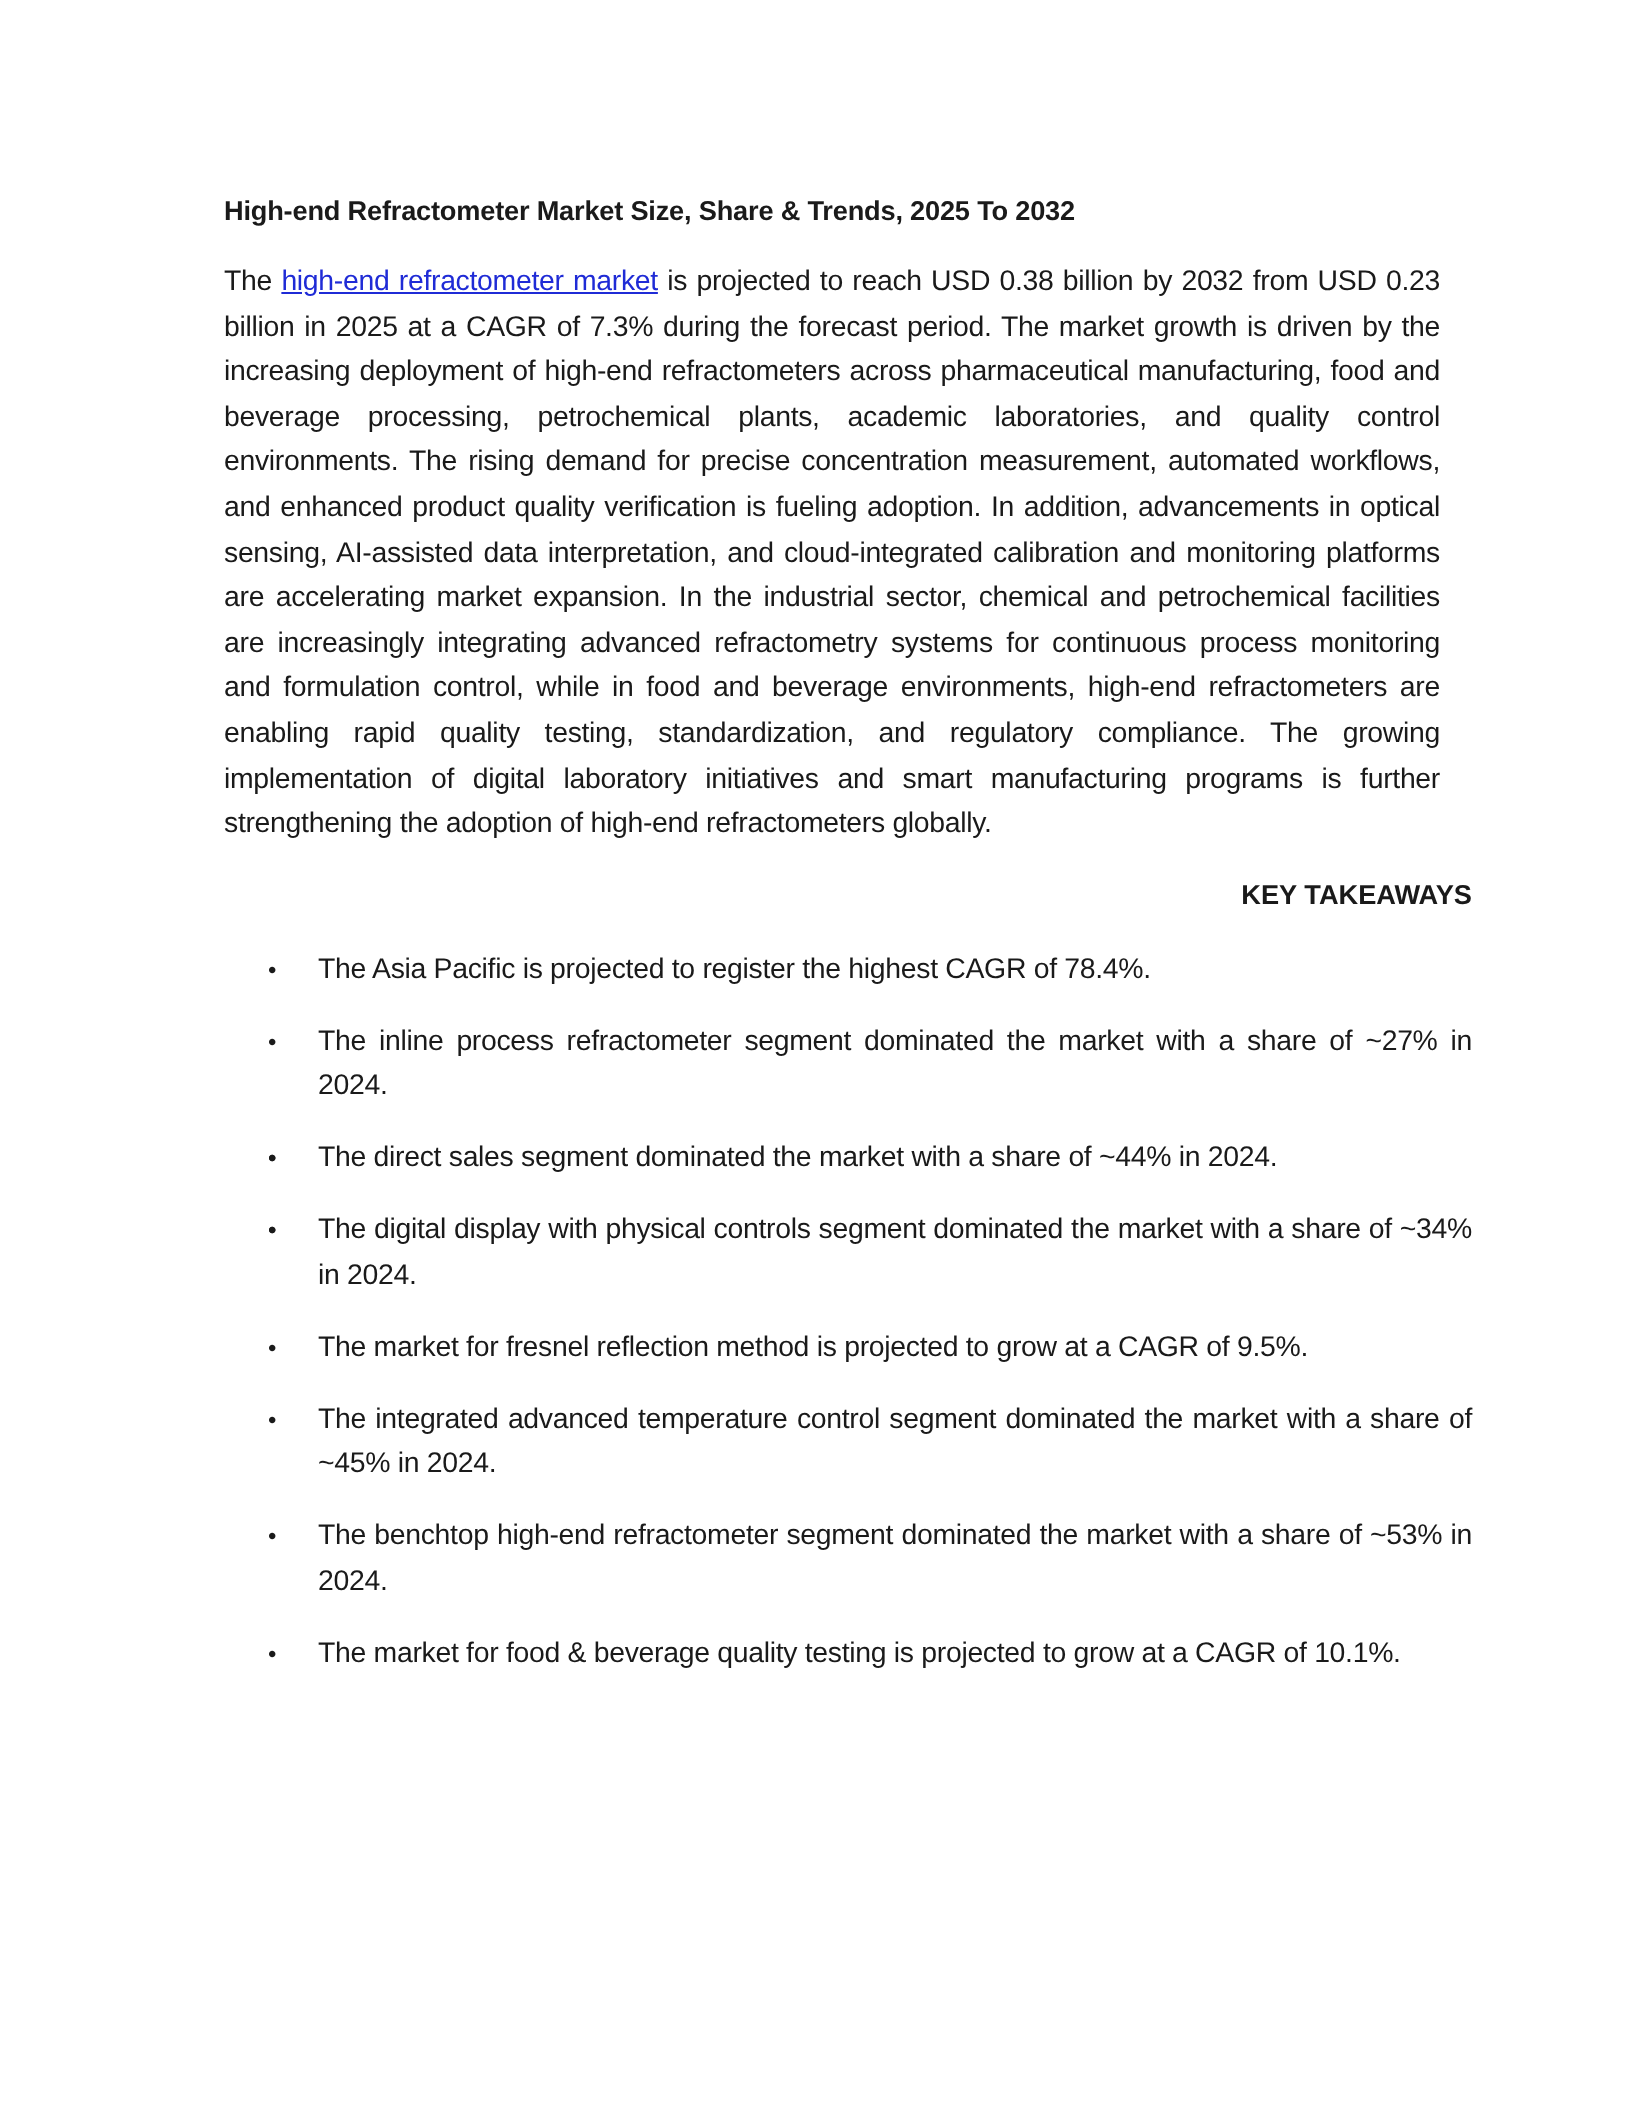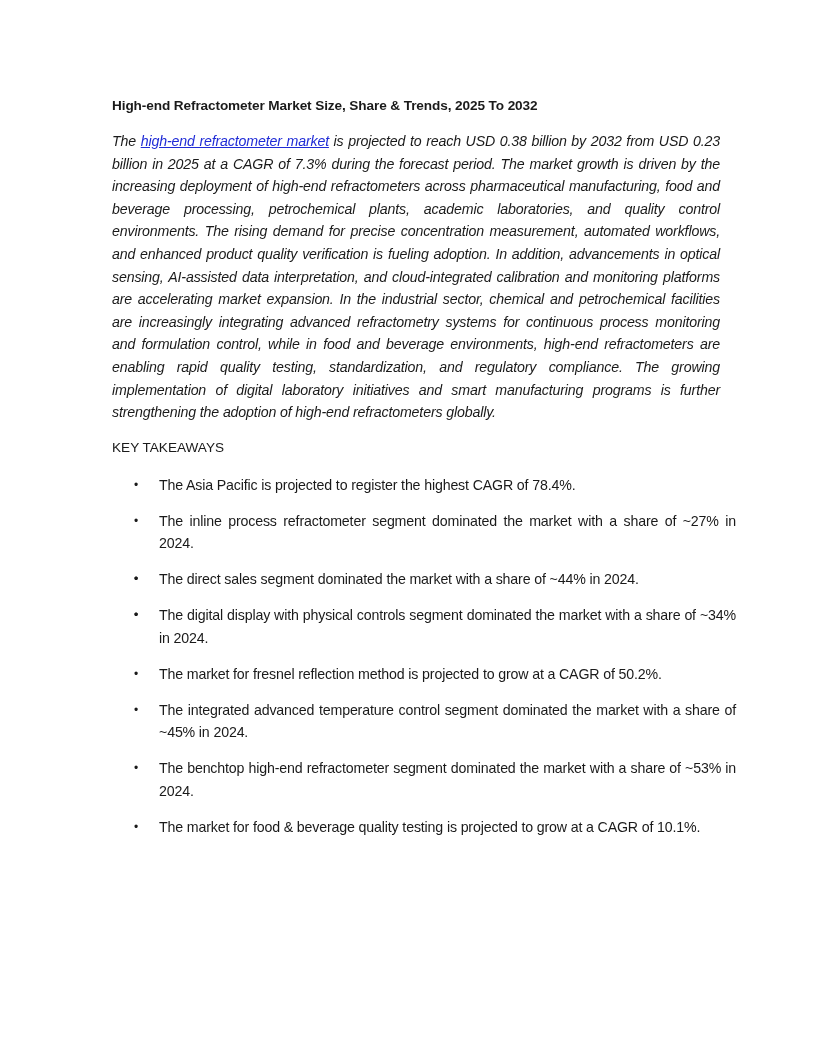"The high-end refractometer market is" .para { font-style: italic -> none }
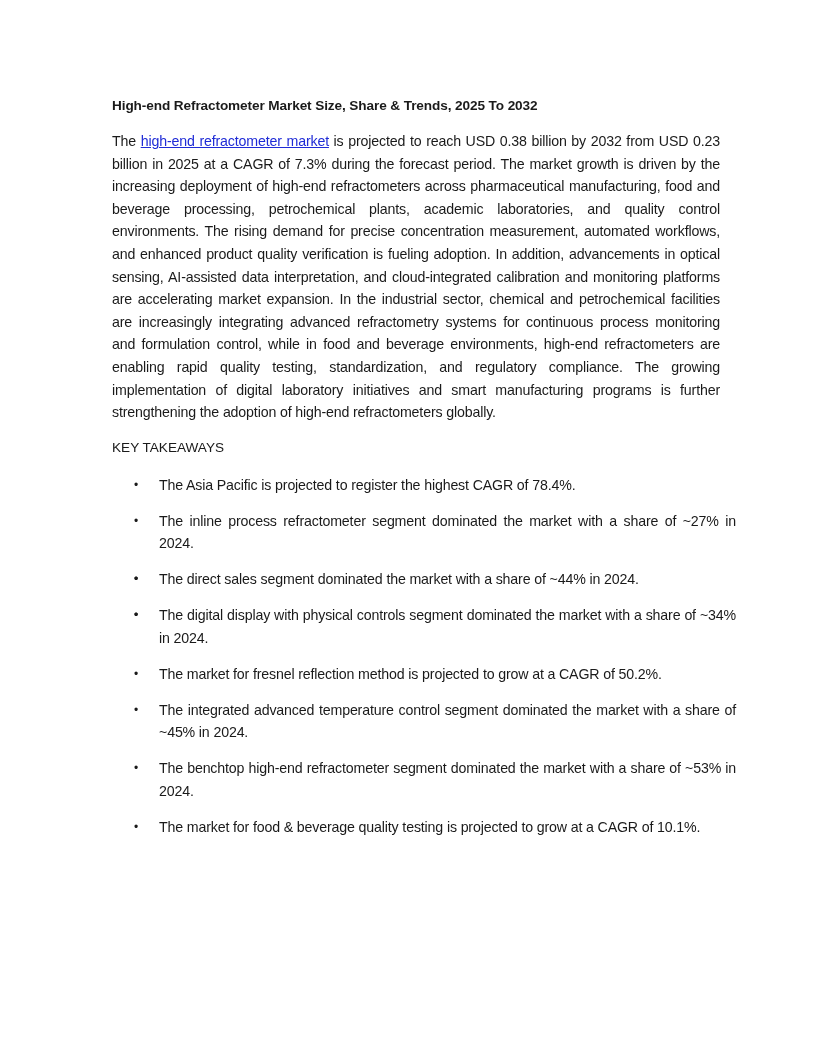"KEY TAKEAWAYS" .kt-heading { font-weight: normal -> bold; text-align: none -> right }
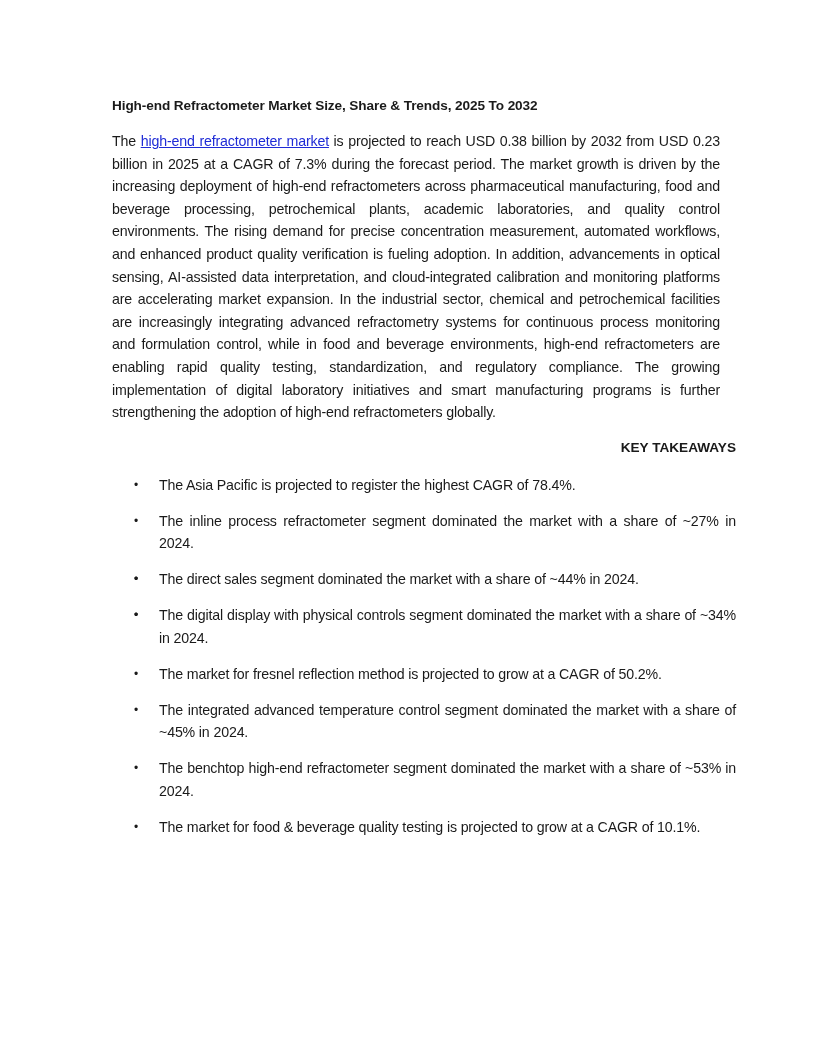"The market for fresnel reflection" span { text: 50.2% -> 9.5% }
